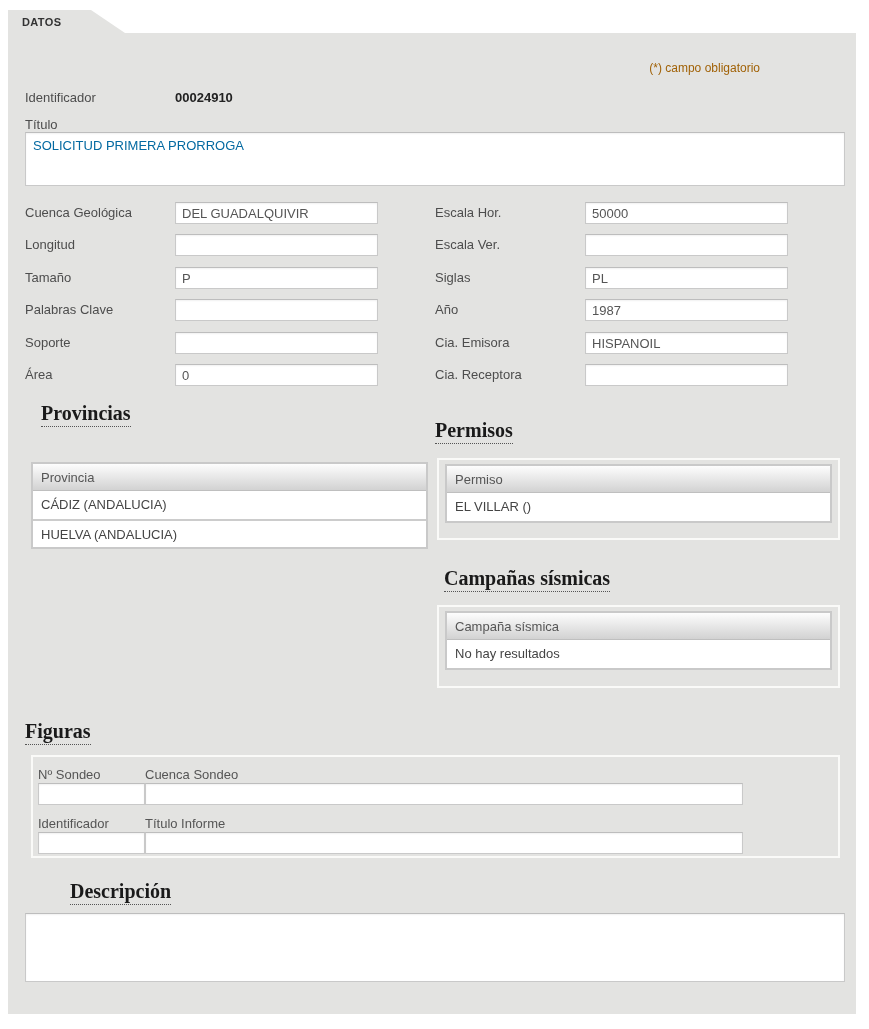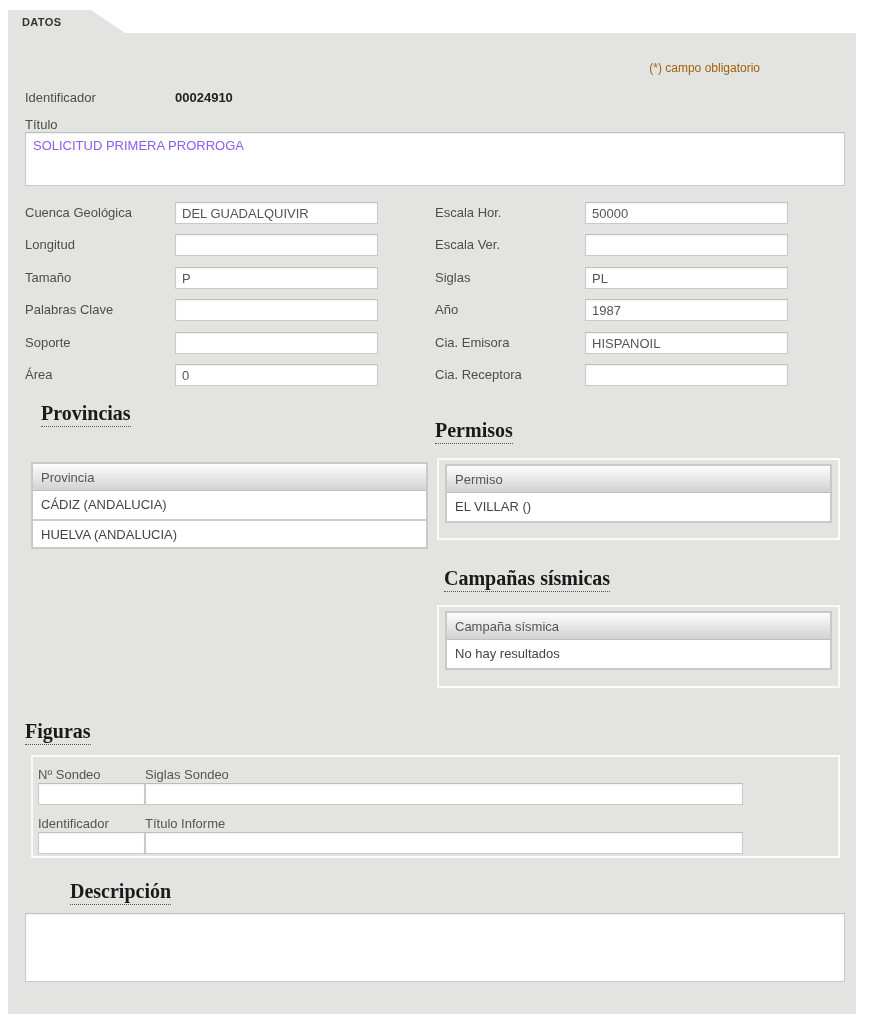"SOLICITUD PRIMERA PRORROGA" .titulo-area { color: #8b5cf6 -> #0369a1 }
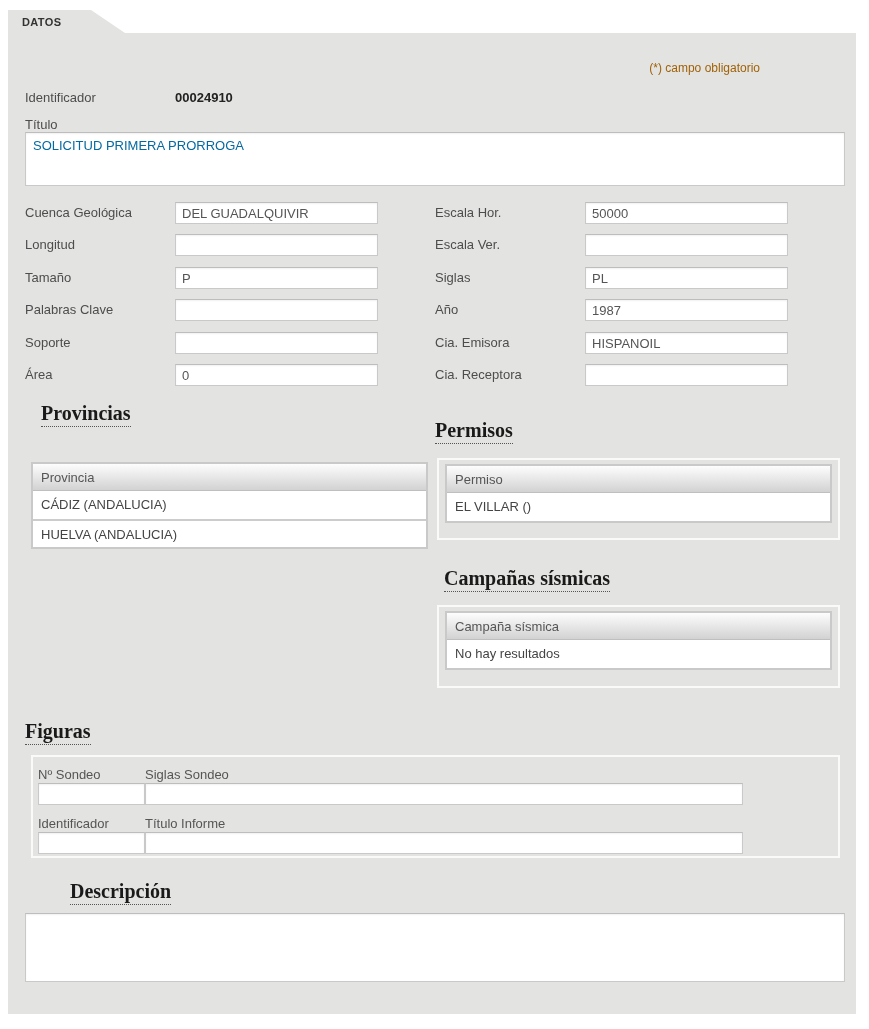"Siglas Sondeo" span.flabel { text: Siglas -> Cuenca }
